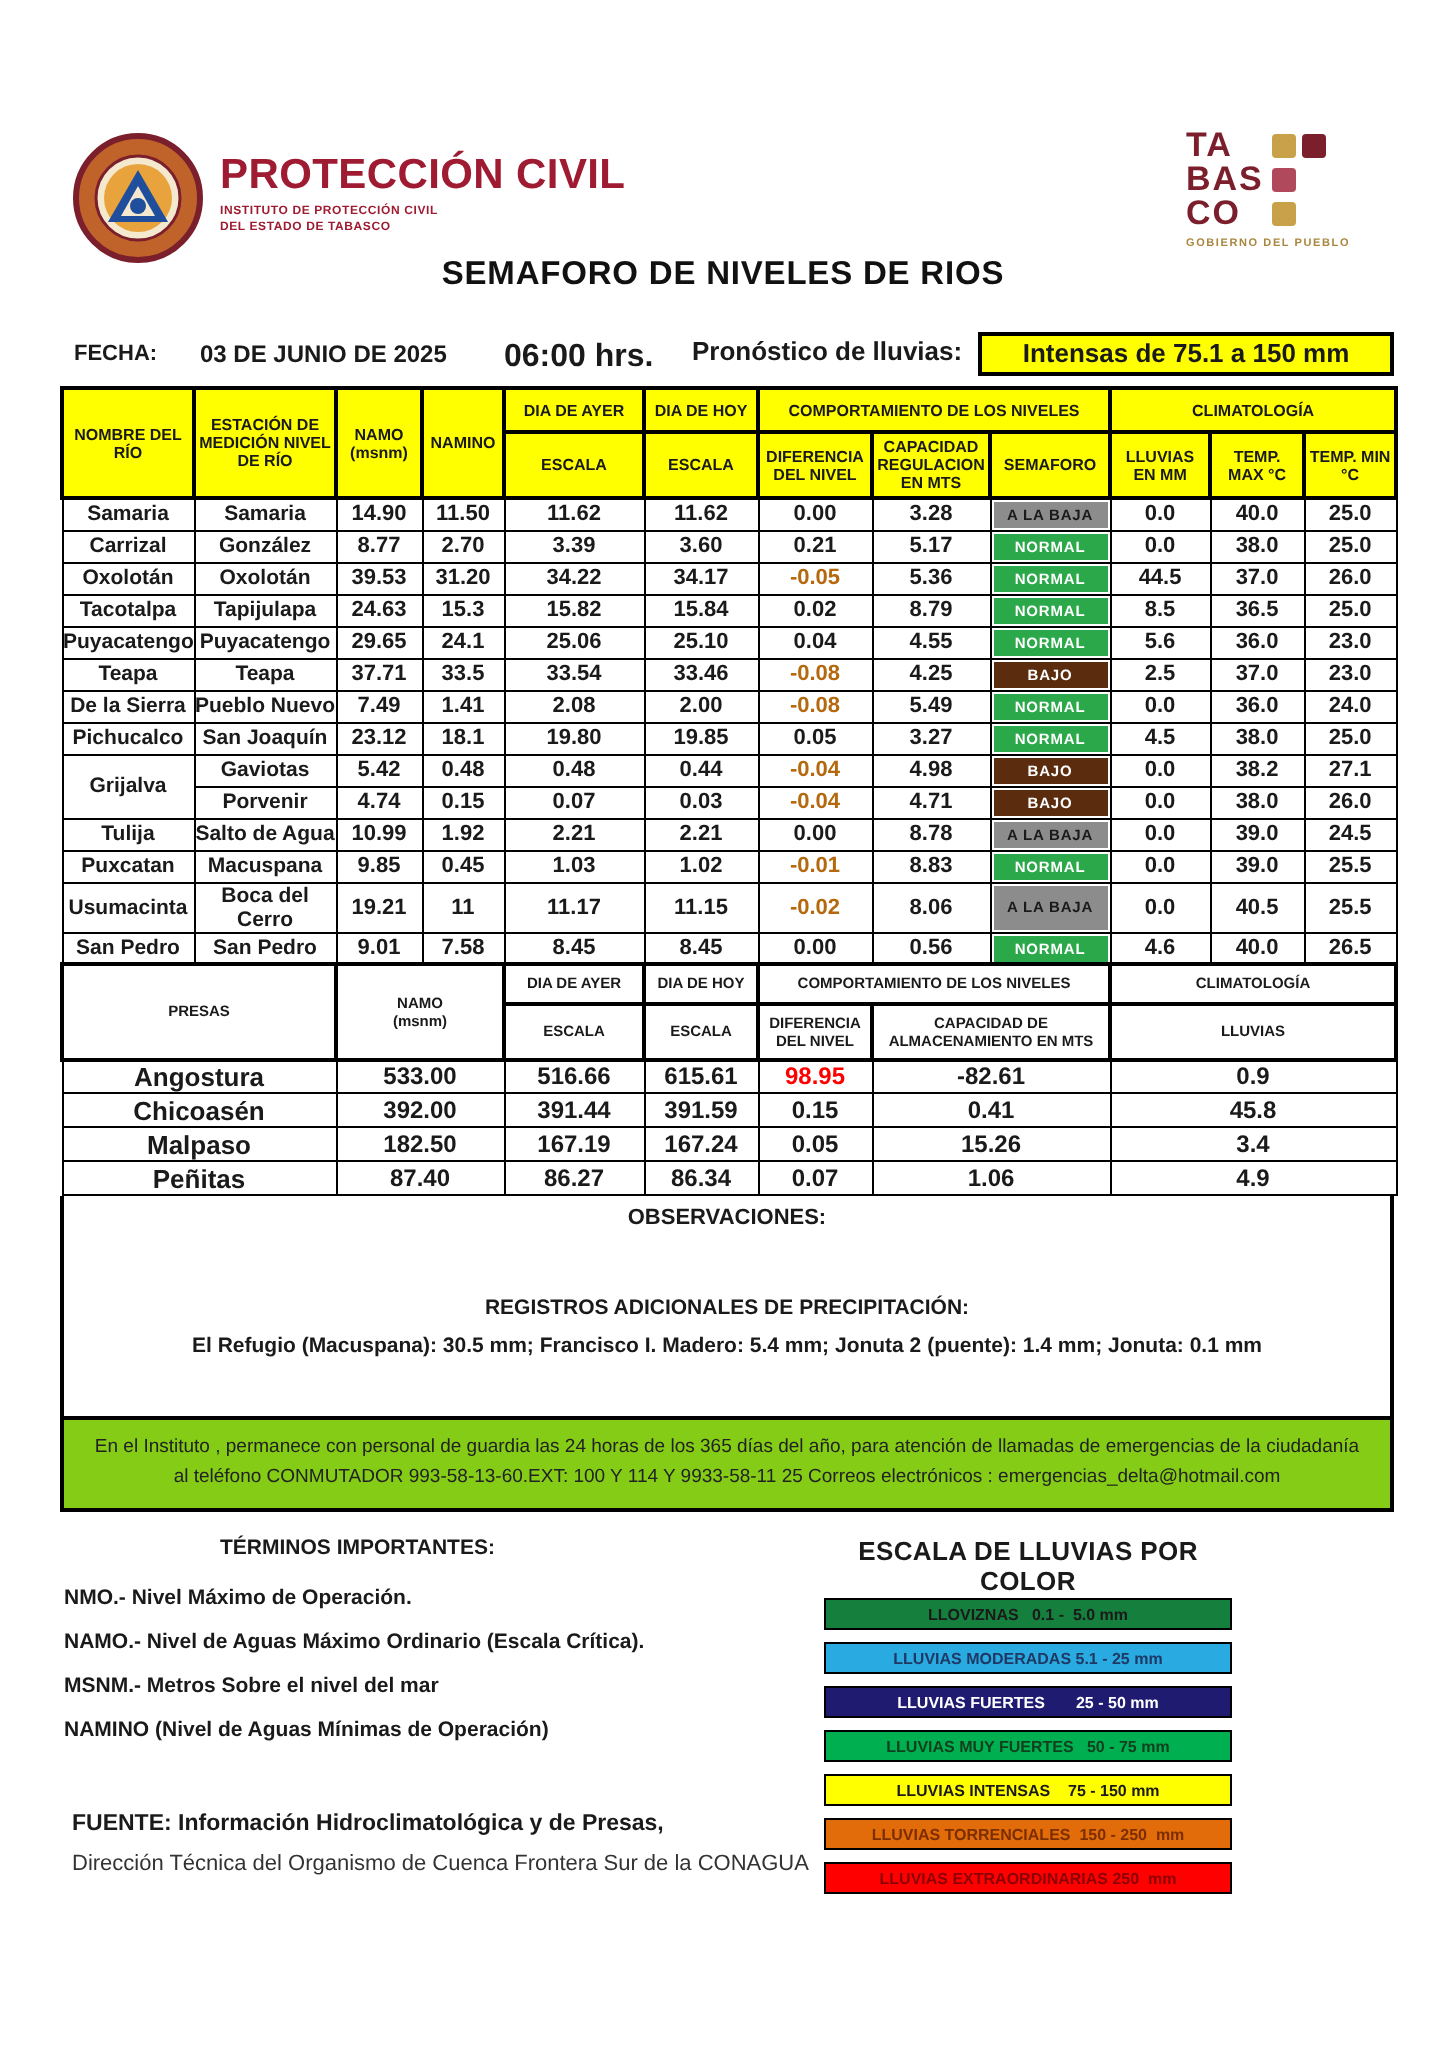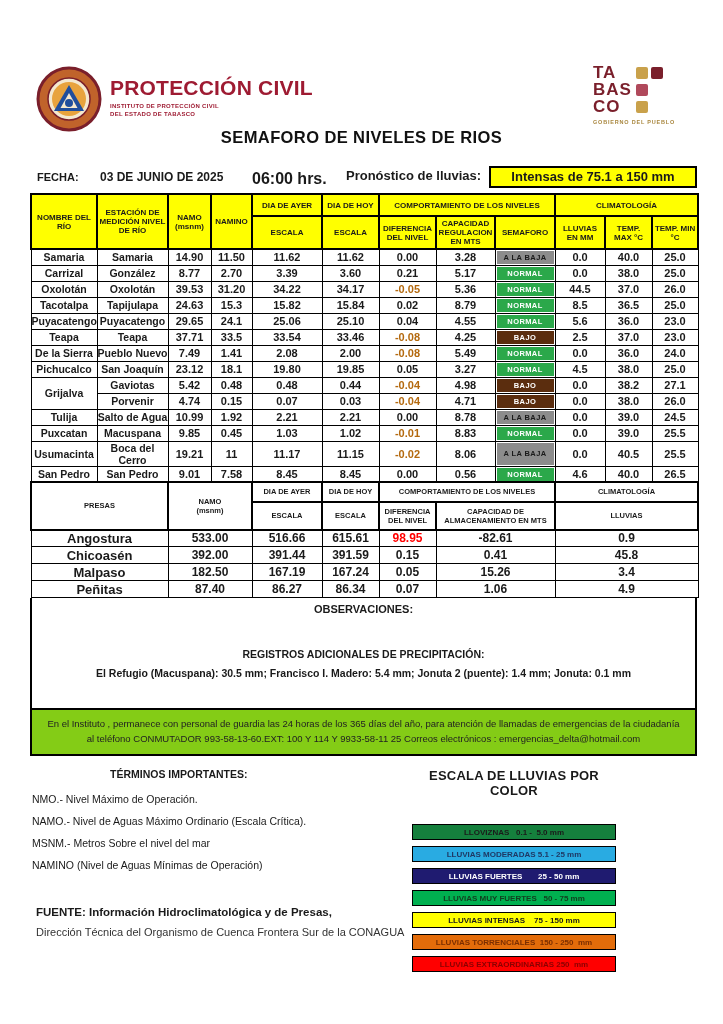"ESCALA DE LLUVIAS POR COLOR" .scale-title { margin-bottom: 26px -> 1px }
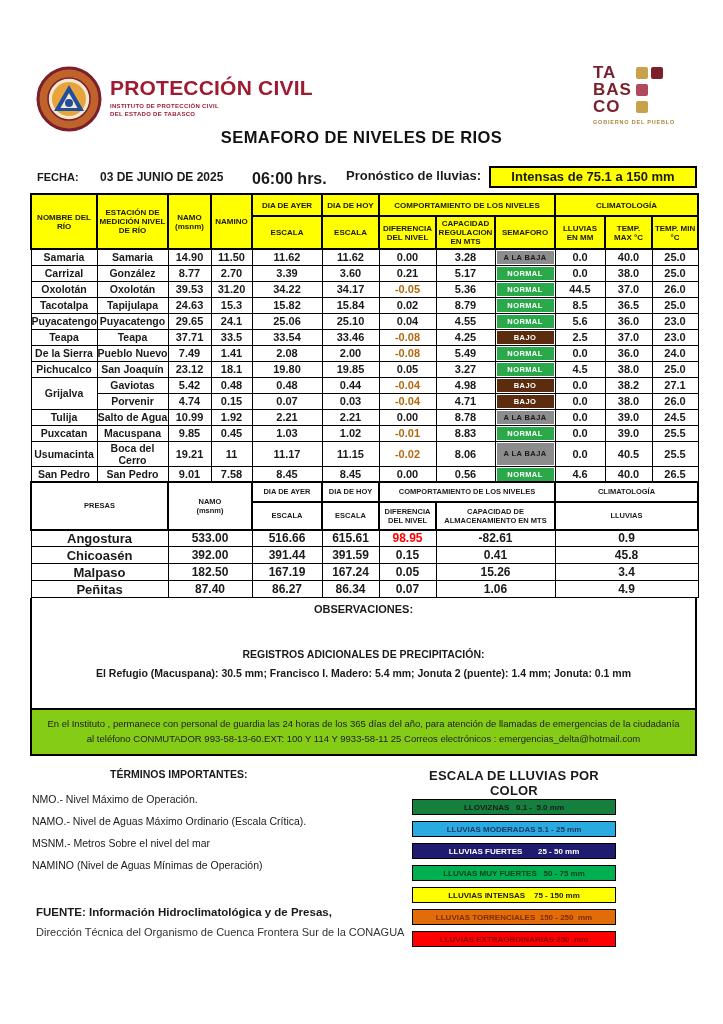"NMO.- Nivel Máximo de Operación." .term-item { font-weight: 400 -> 700 }
